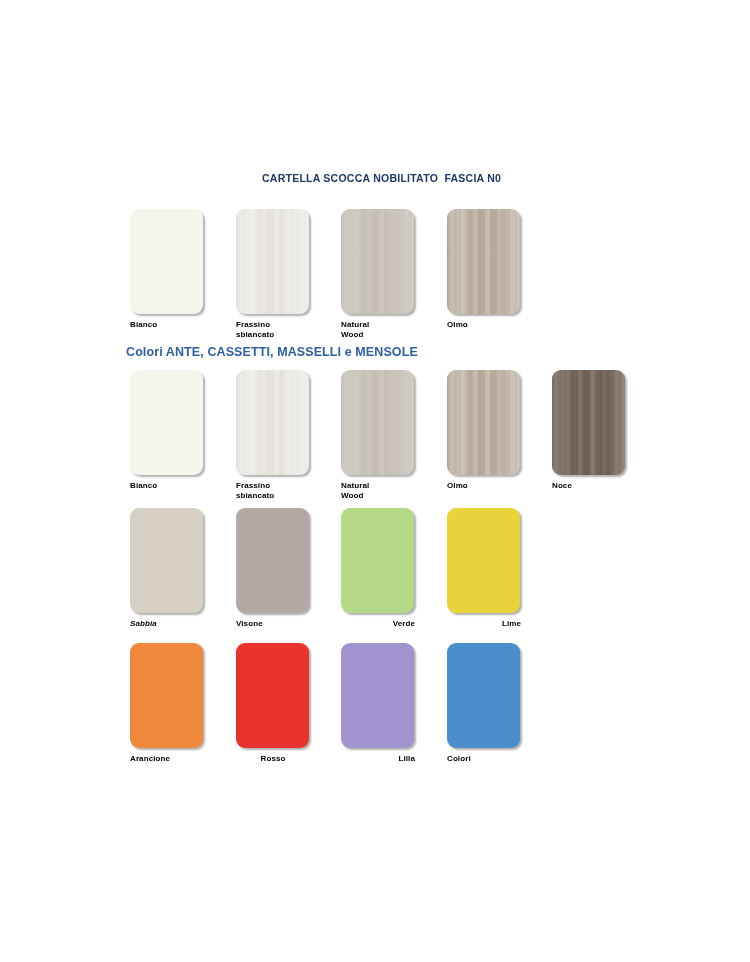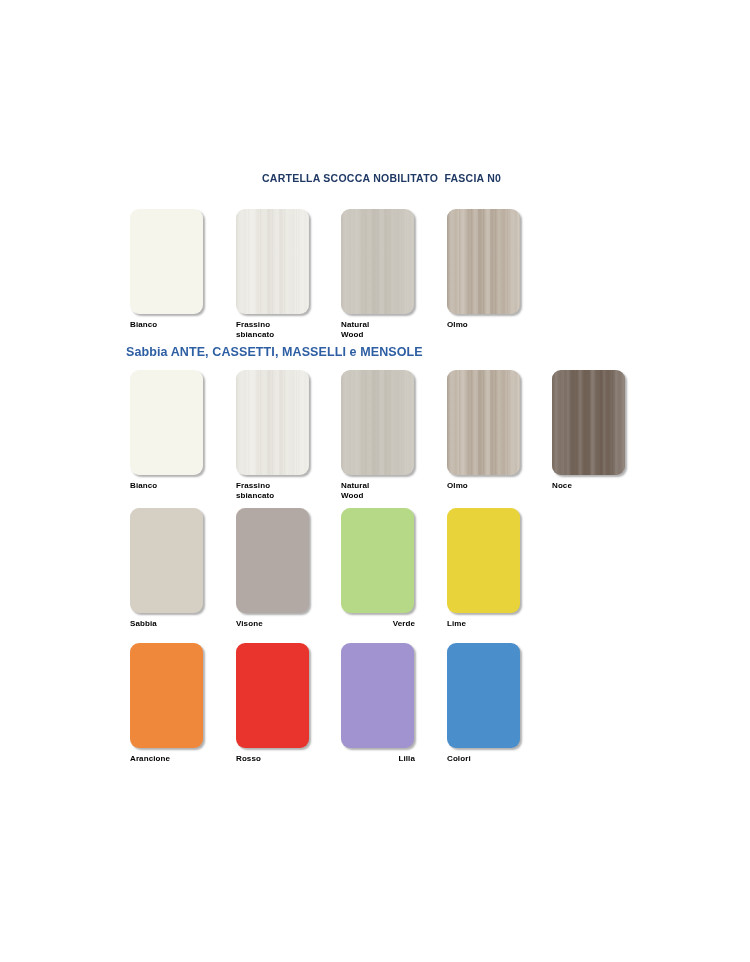"Sabbia ANTE, CASSETTI, MASSELLI e" div.title-section { text: Sabbia -> Colori }
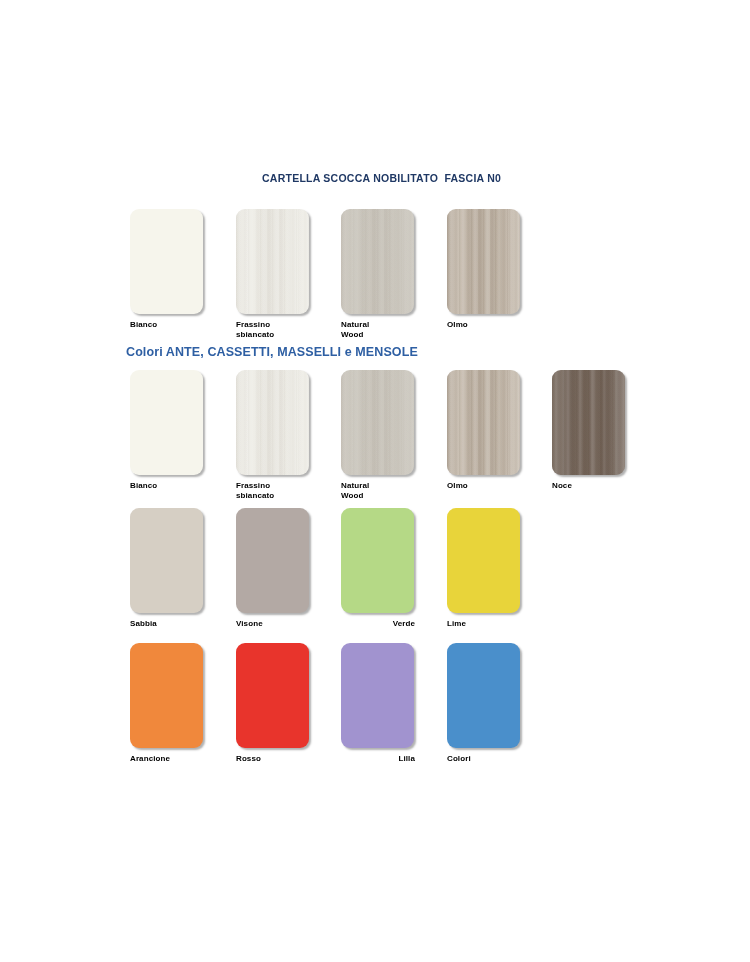"Sabbia" div.swatch-label { font-style: none -> italic }
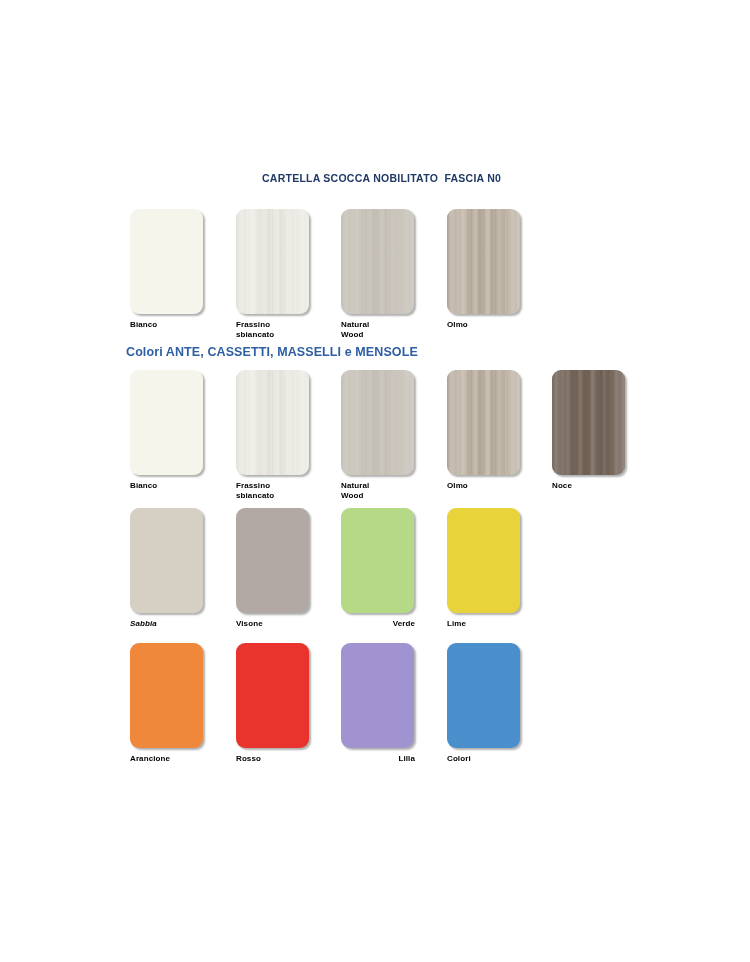"Lime" div.swatch-label { text-align: none -> right }
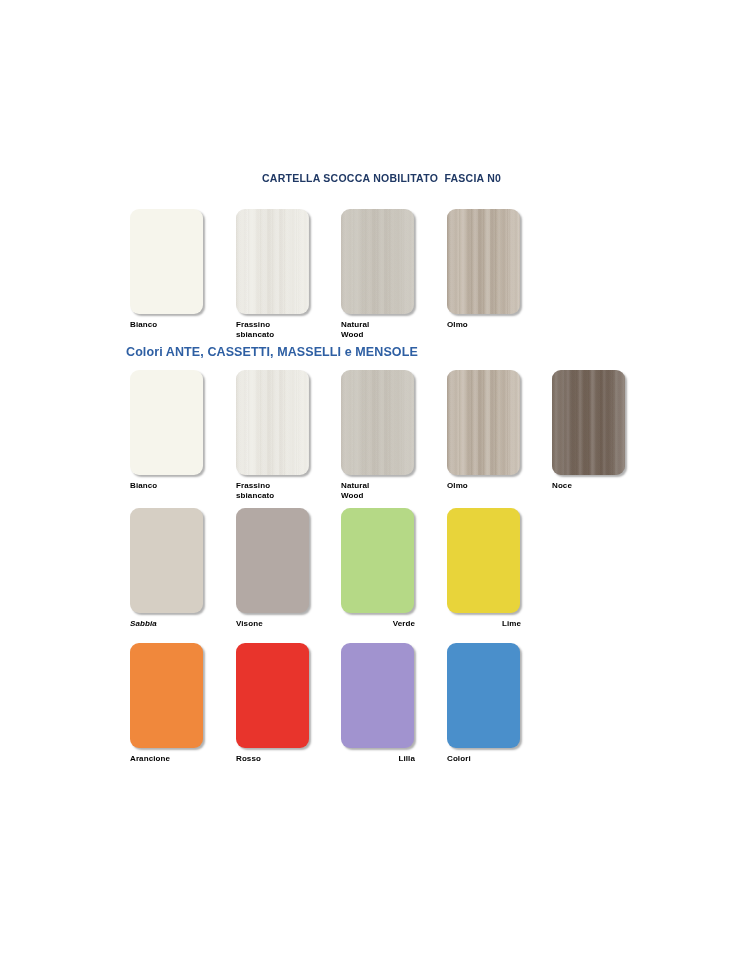"Rosso" div.swatch-label { text-align: none -> center }
